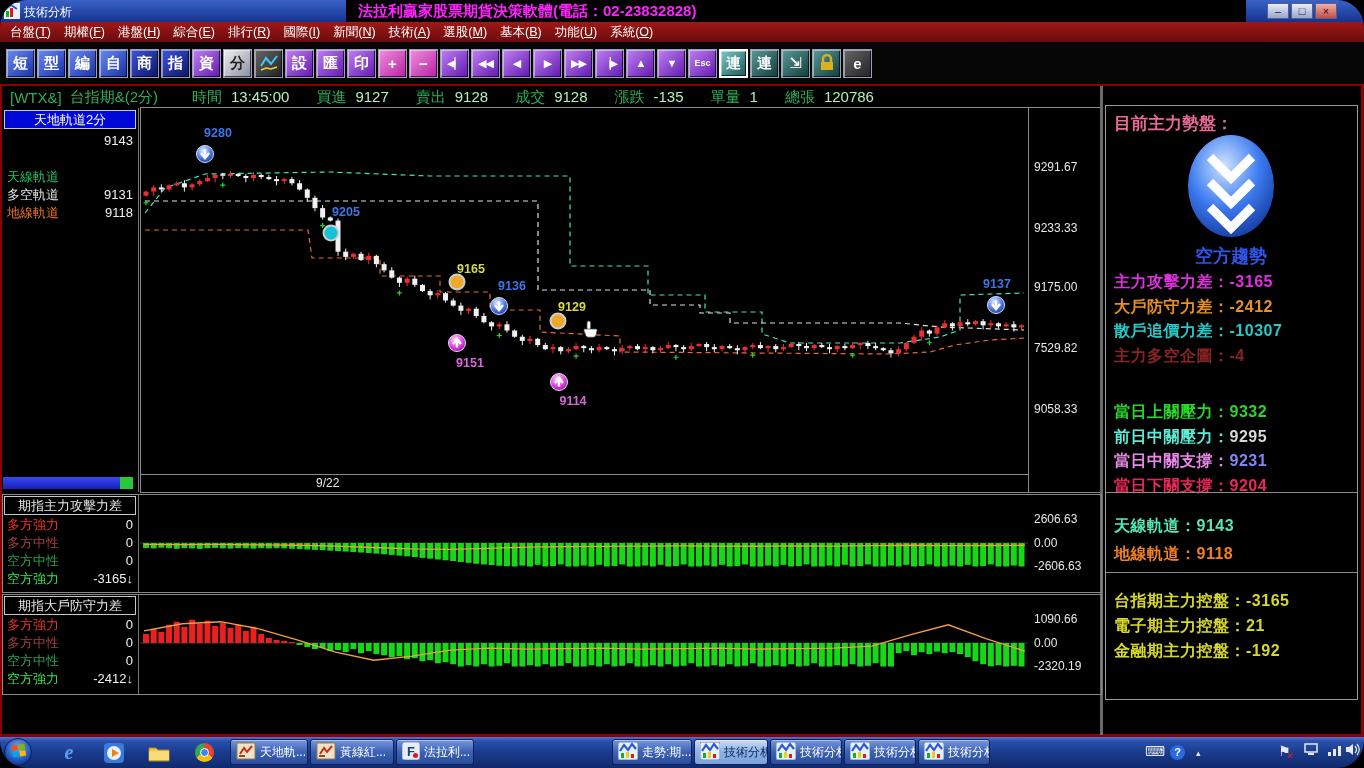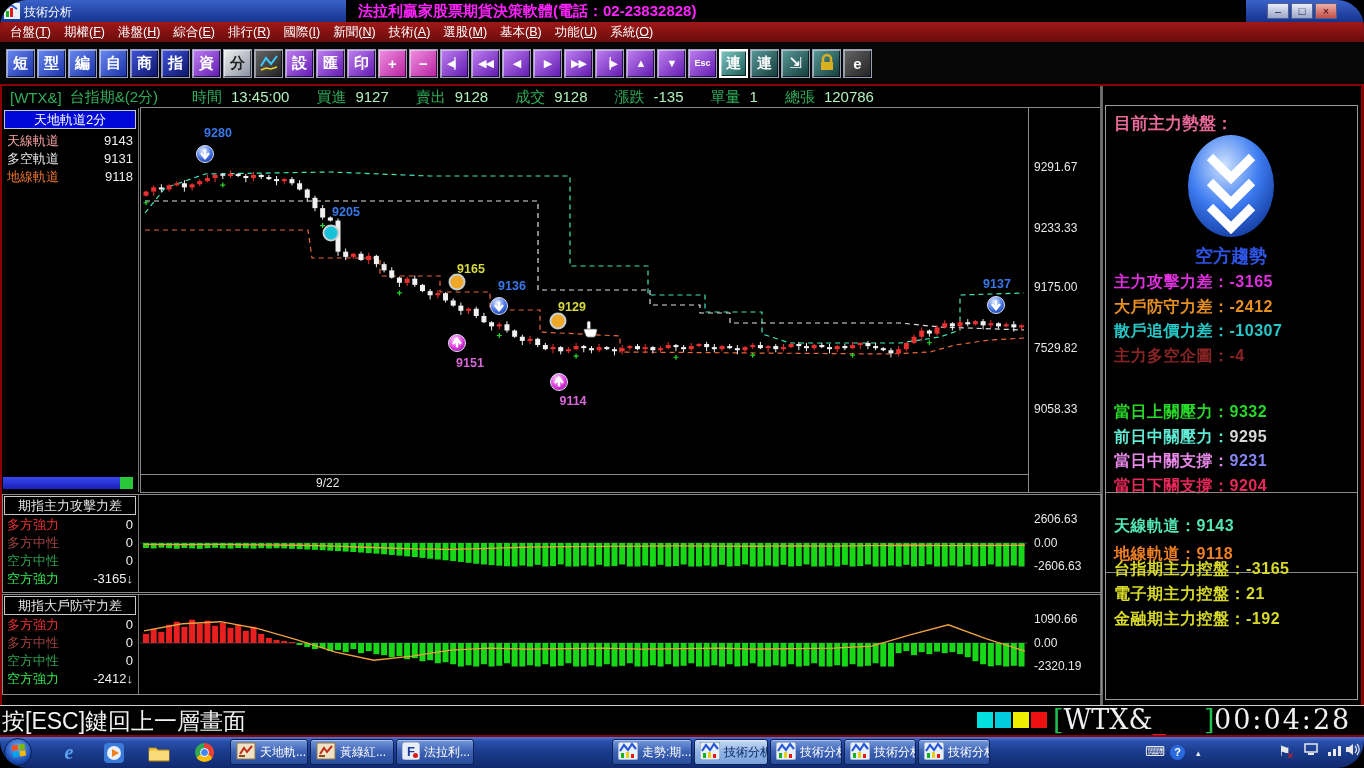"天線軌道" span { color: #fca5a5 -> #22c55e; margin-top: none -> 36px }
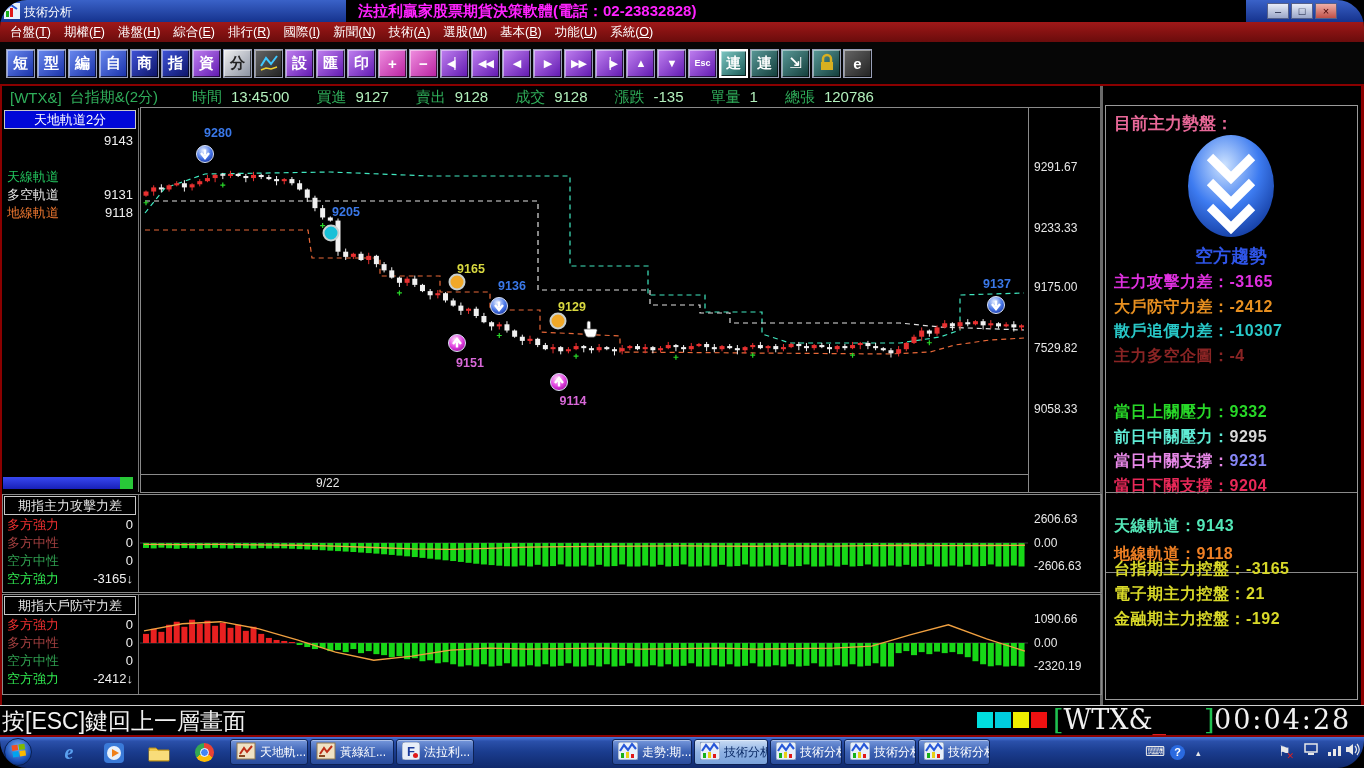"台指期主力控盤：-3165" div.abs { top: 556px -> 588px }
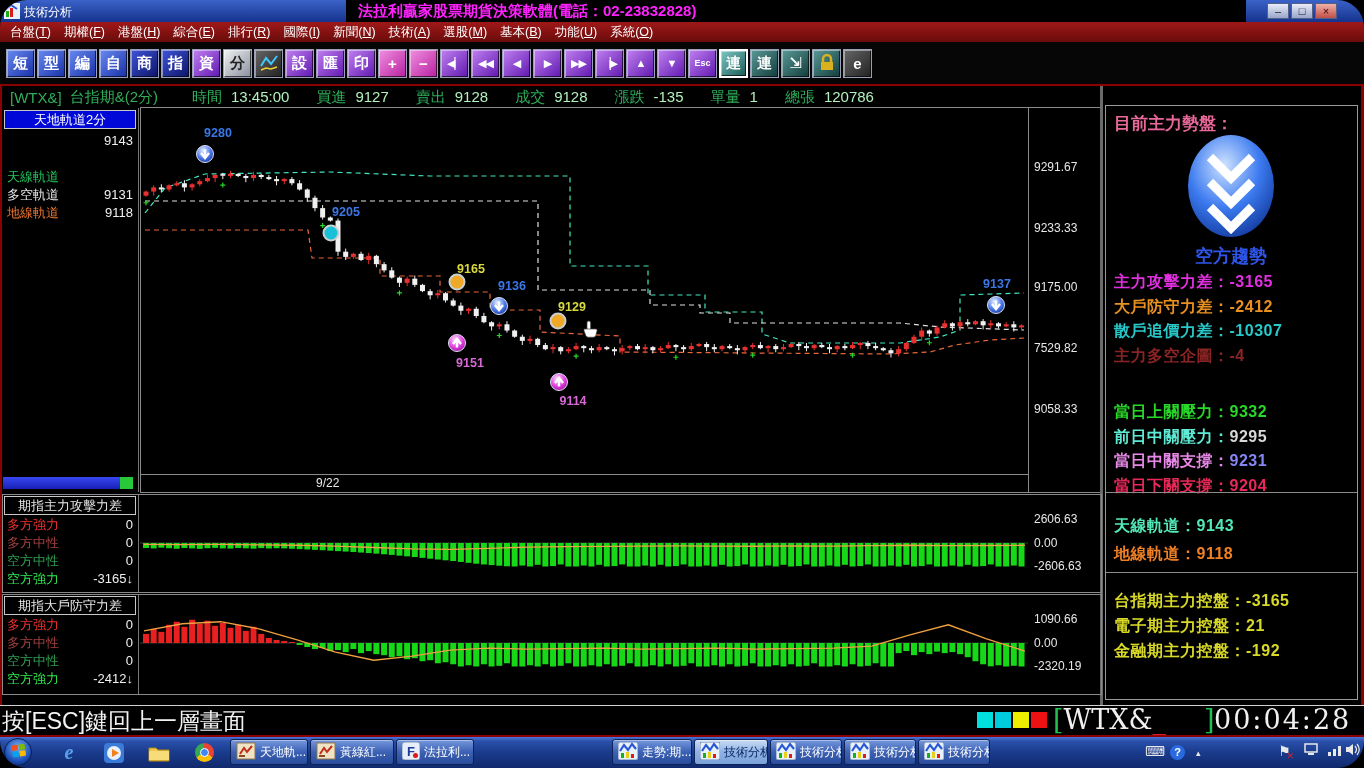"按[ESC]鍵回上一層畫面" div.abs { html: <div> <span>按[ESC]鍵回上一層畫面</span> <span><span></span><span></span><span></span><span></span></span> <span><span>[</span><span>WTX&amp;</span><span>_</span><span></span><span>]</span></span> <span>00:04:28</span> </div> -> none }
